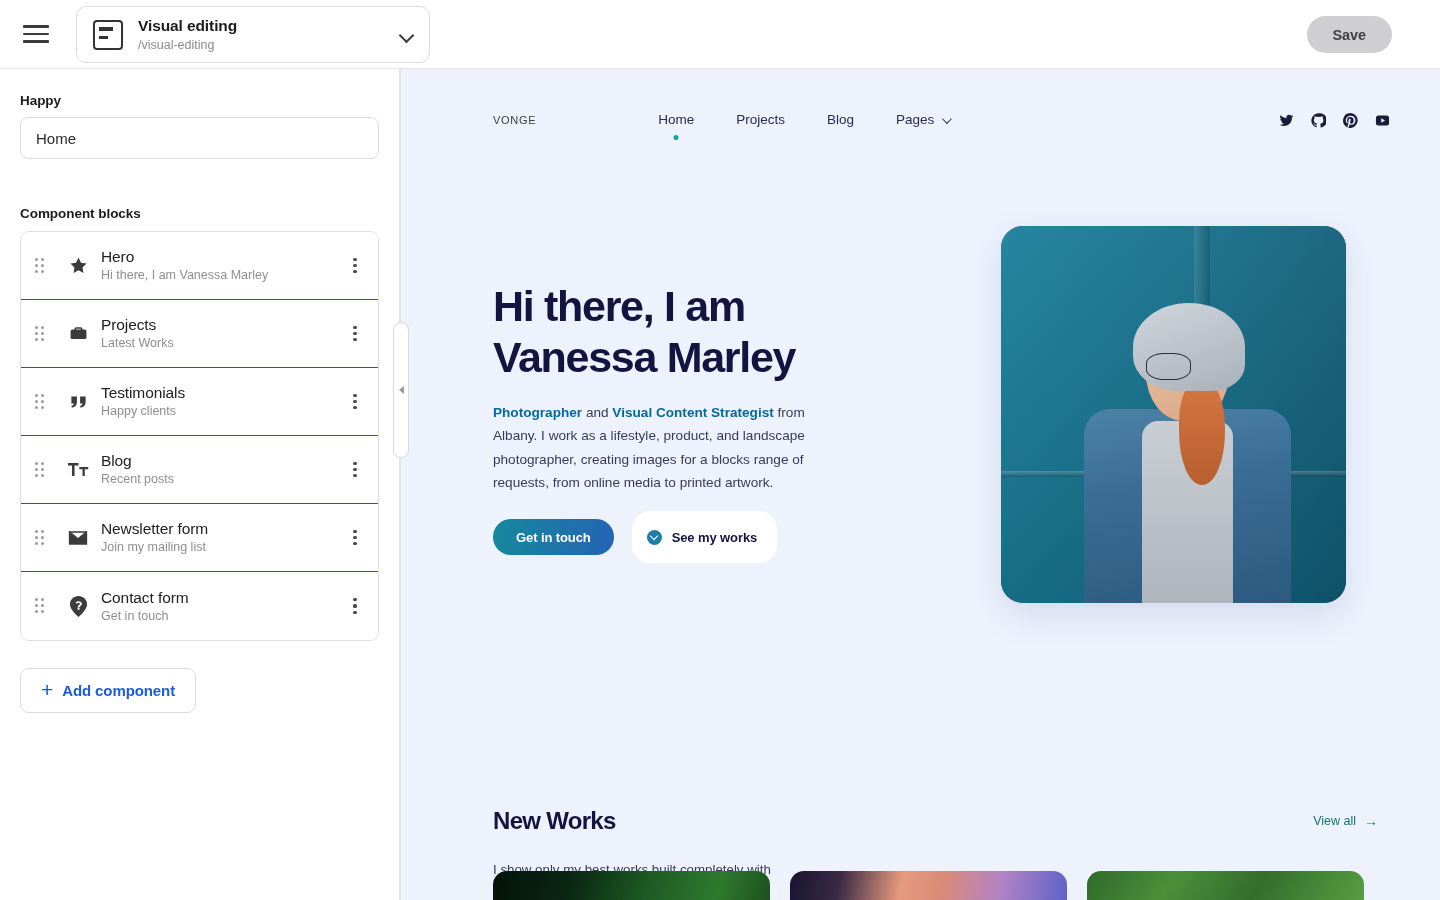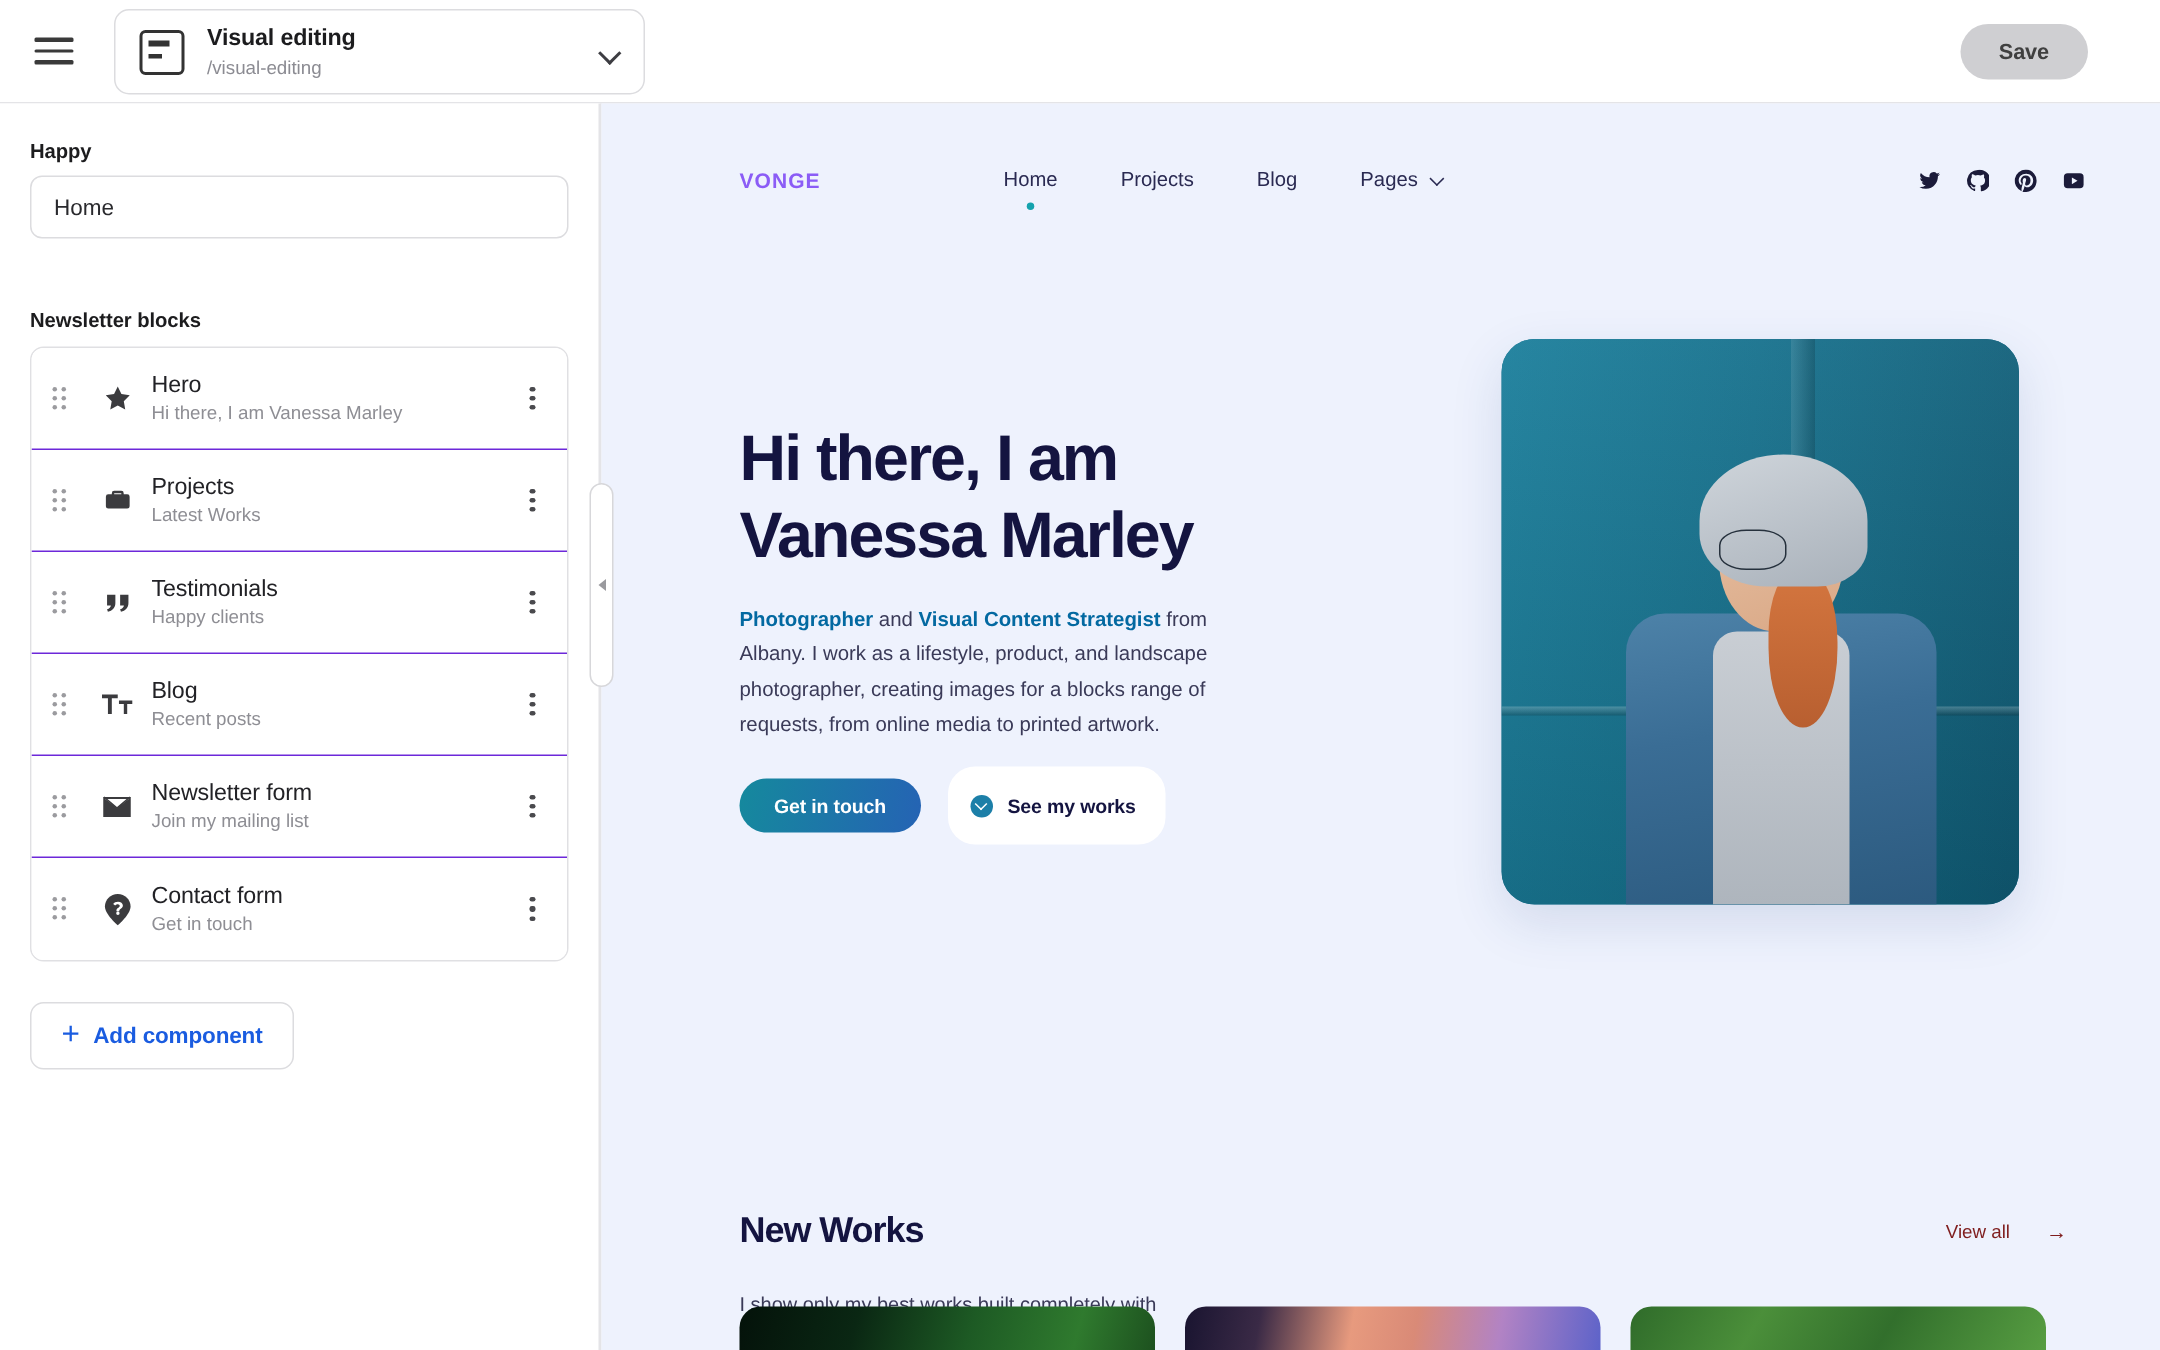"VONGE" .logo { color: #8b5cf6 -> #404040; font-size: 14px -> 11px; font-weight: 700 -> 400 }
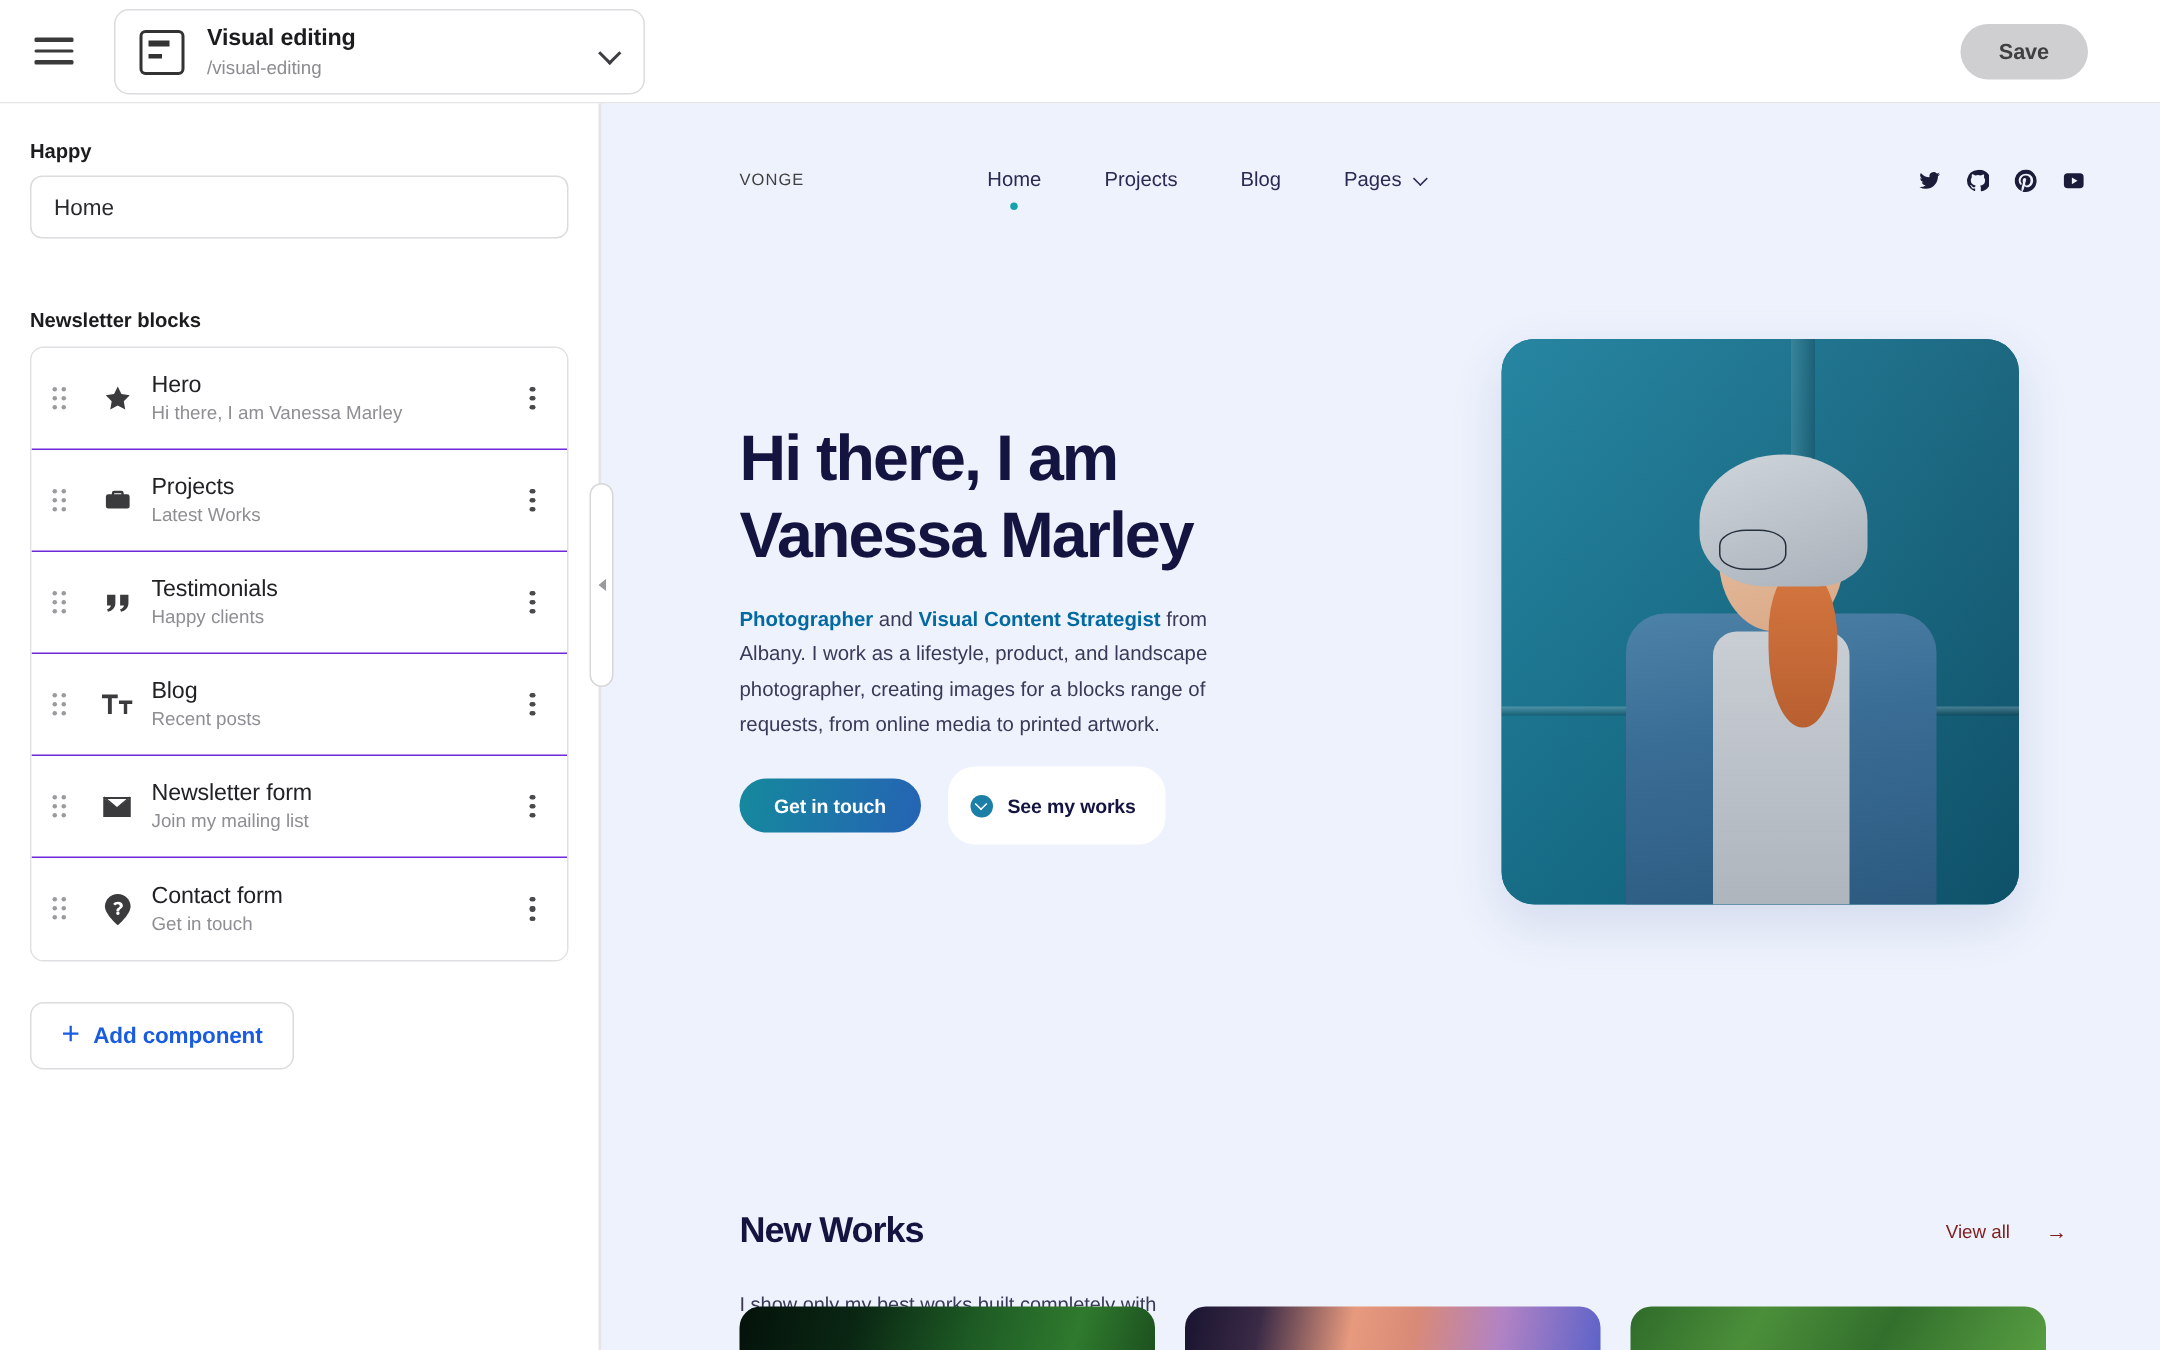"Newsletter blocks" div.section-label { text: Newsletter -> Component }
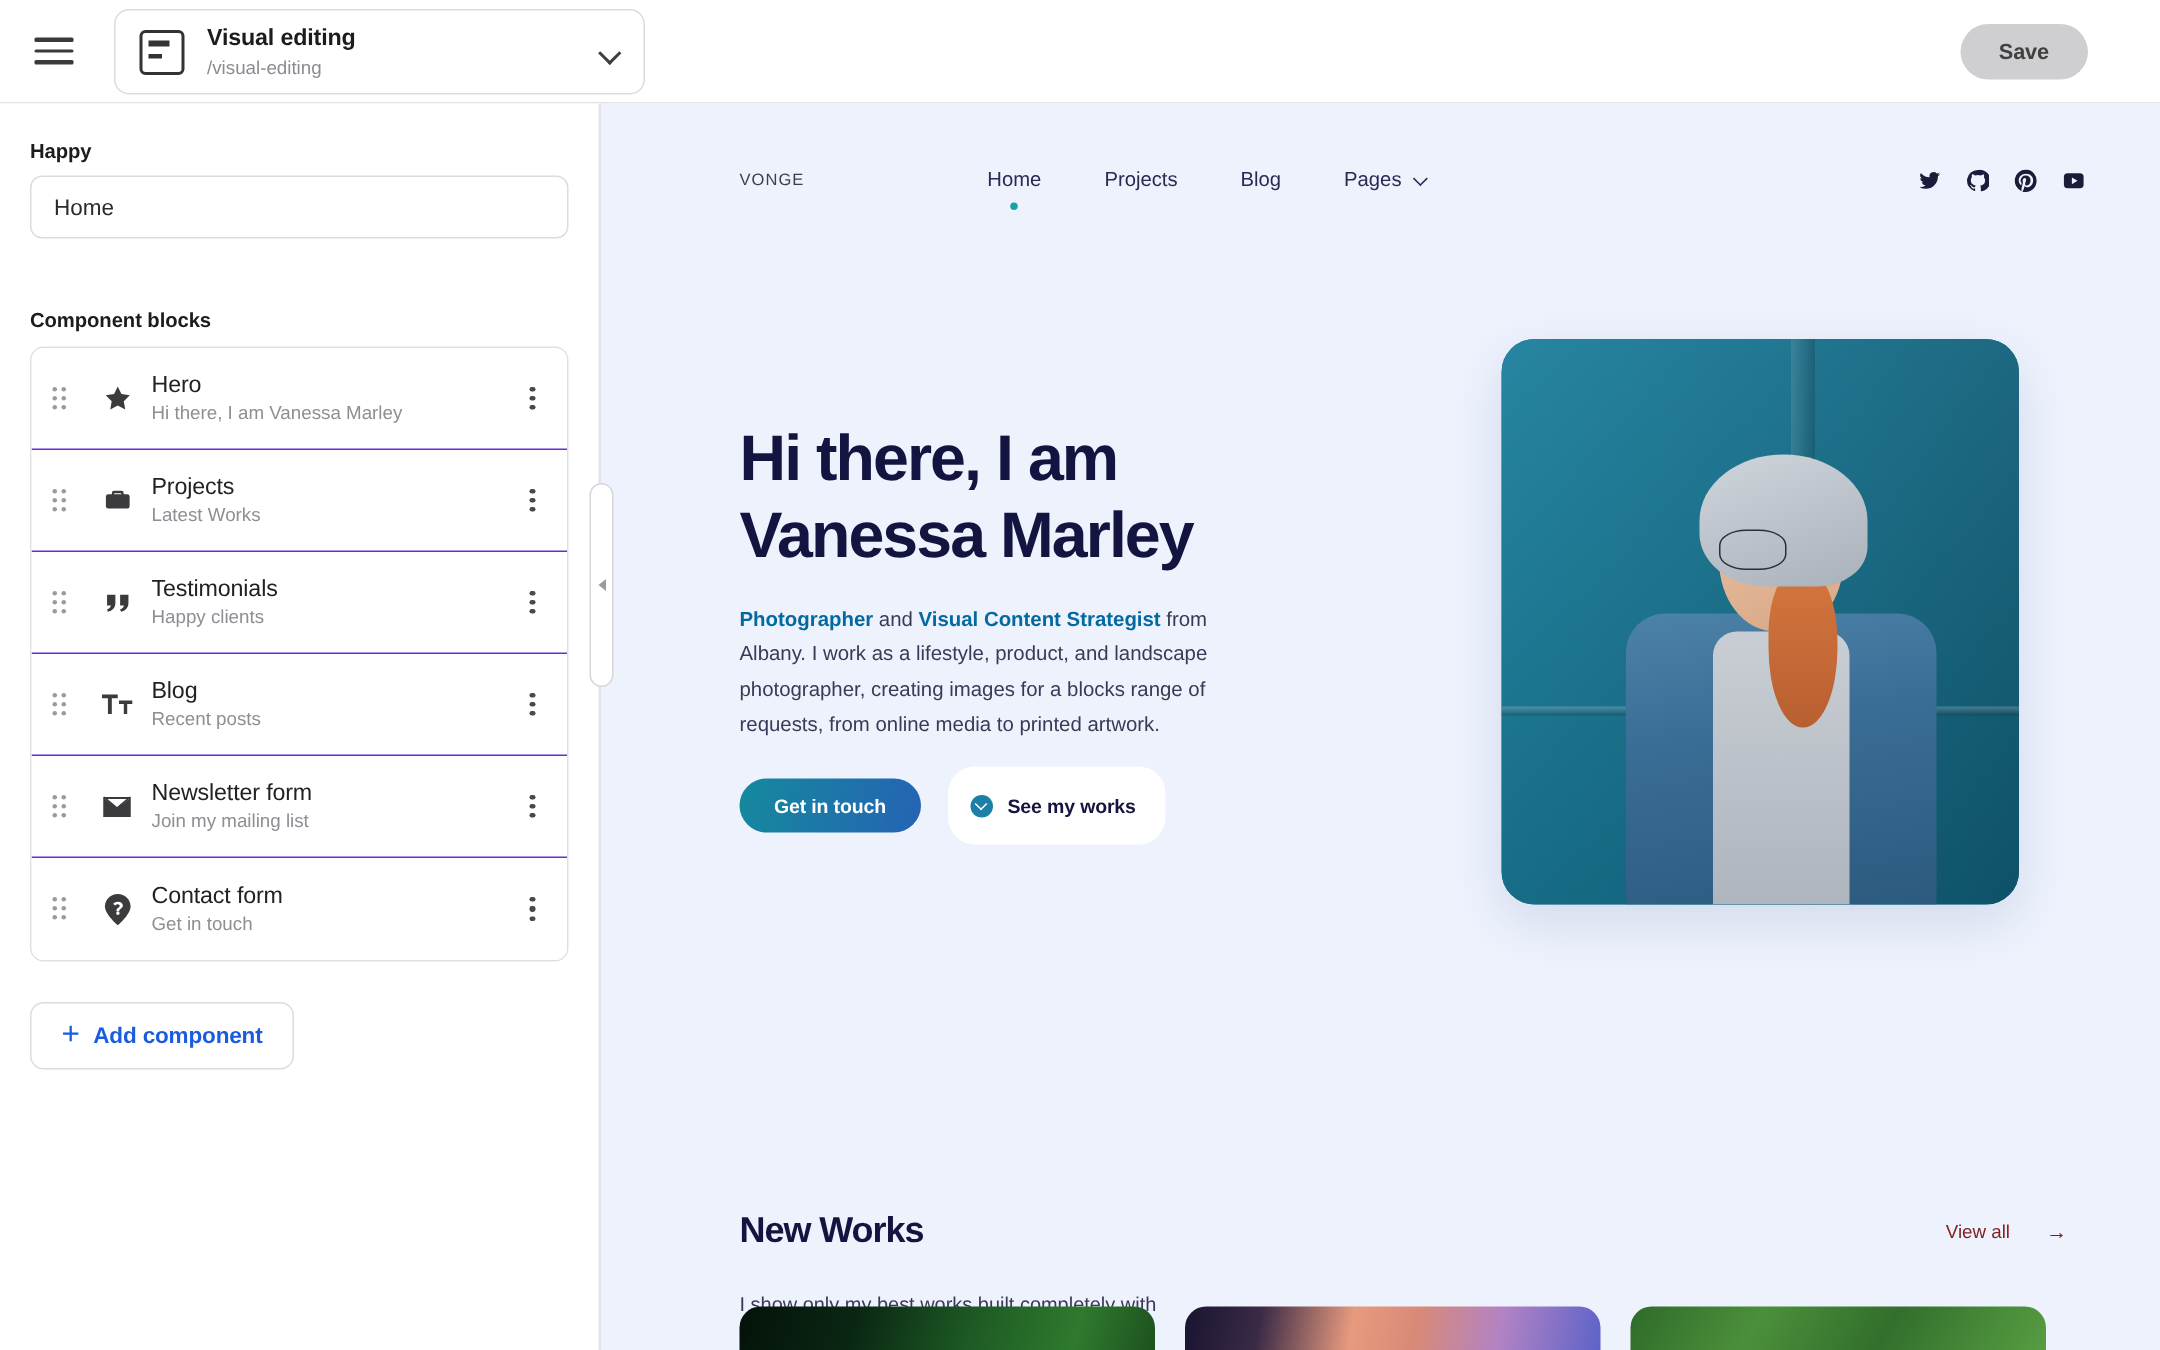"View all" .nw-viewall { color: #7f1d1d -> #0f766e; gap: 24px -> 8px }
